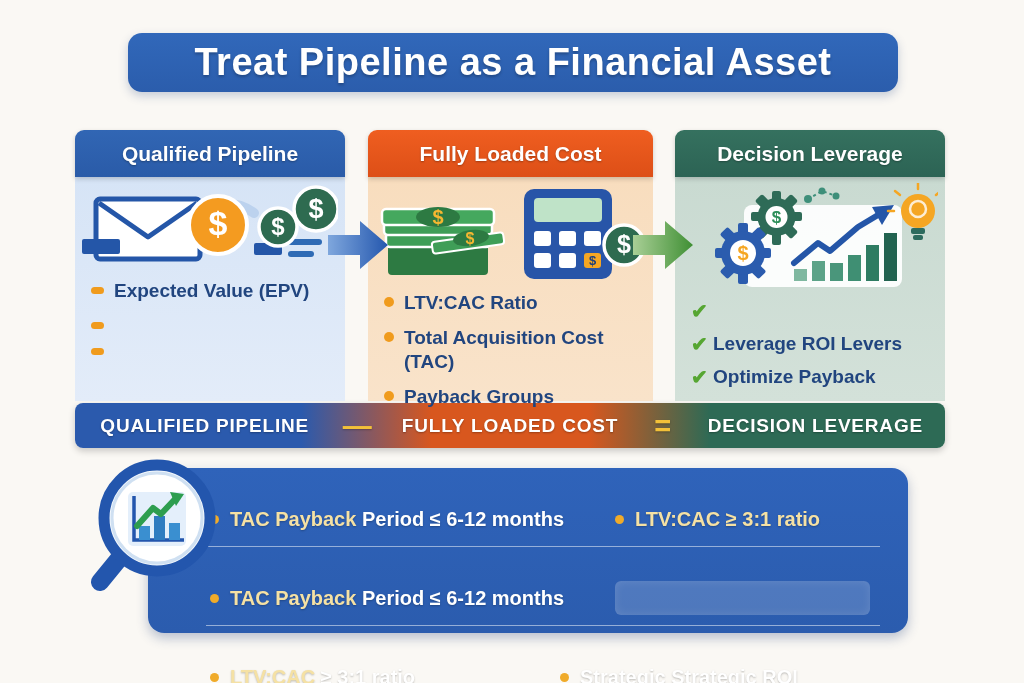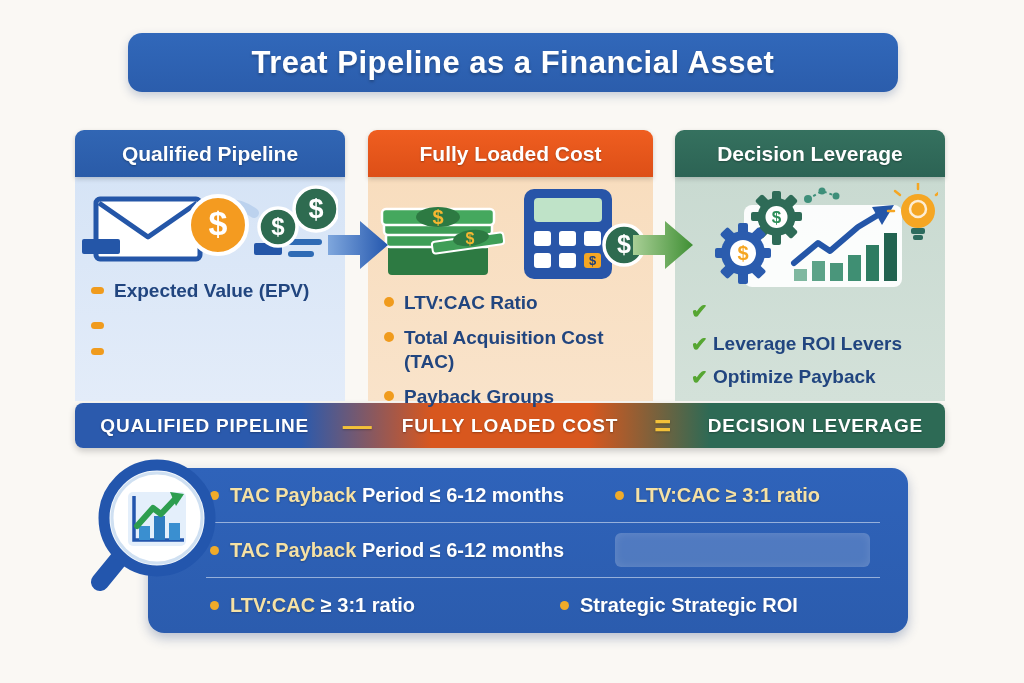"Treat Pipeline as a Financial" .title-banner span { font-size: 31px -> 38px }
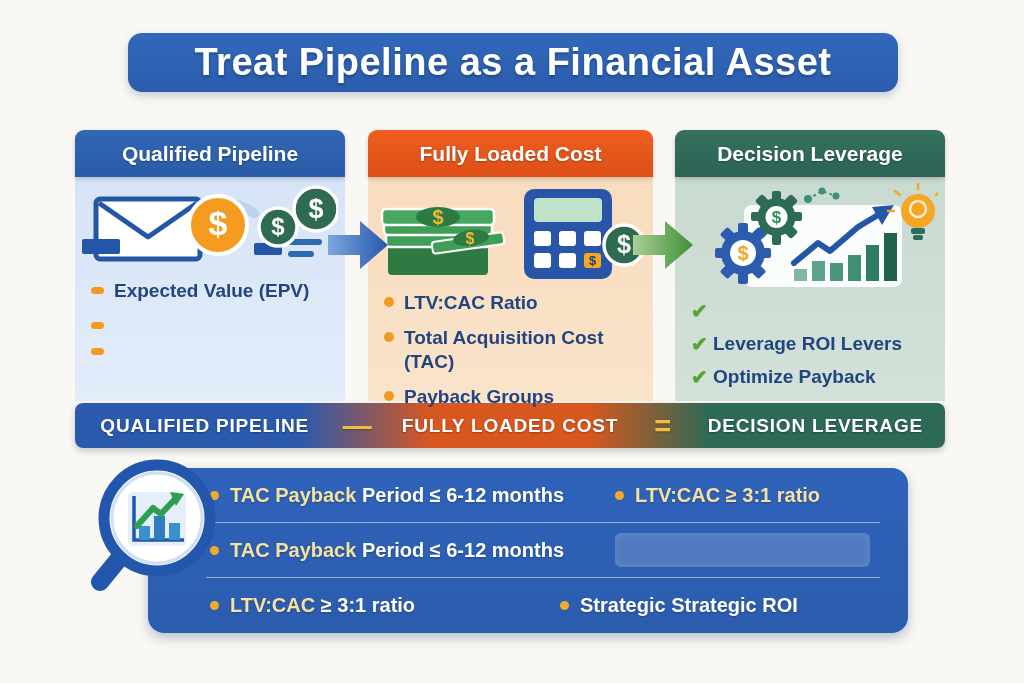"TAC Payback Period ≤ 6-12" .sum-row { margin-top: none -> 24px }
